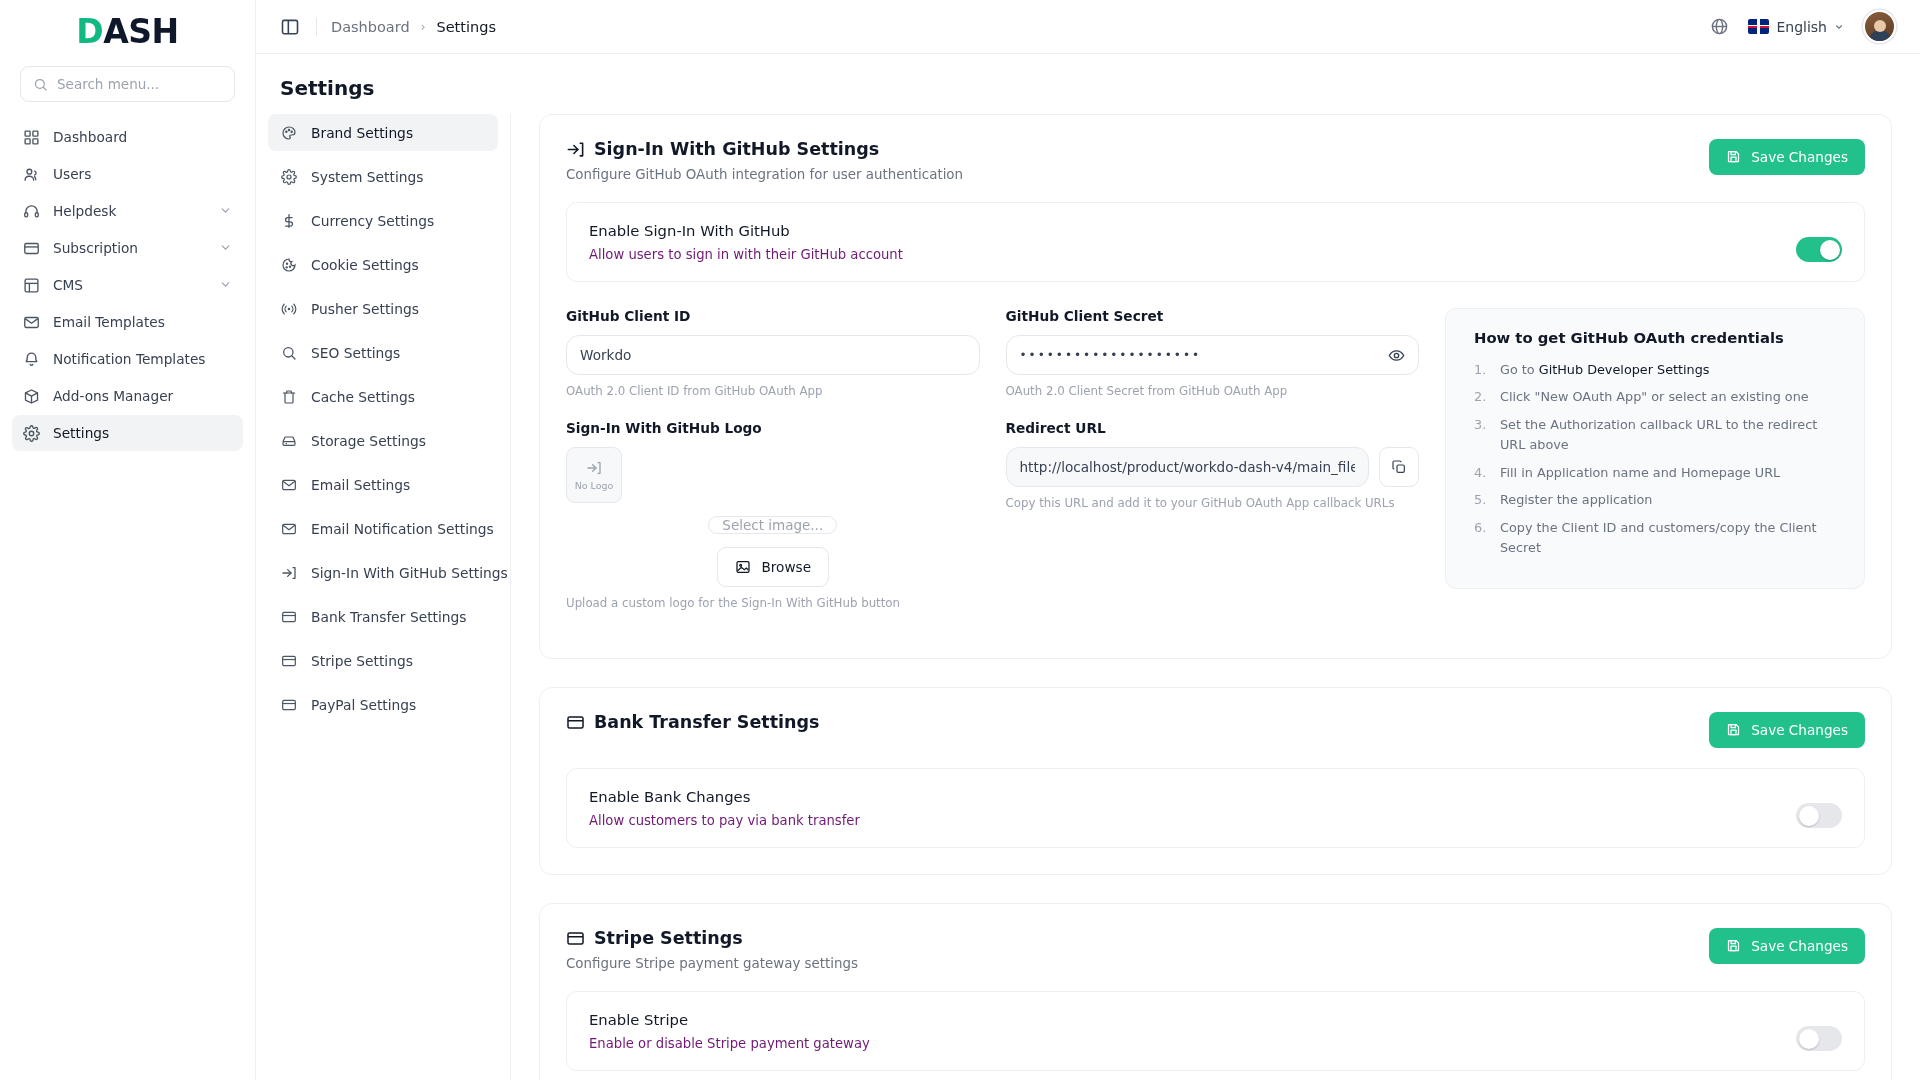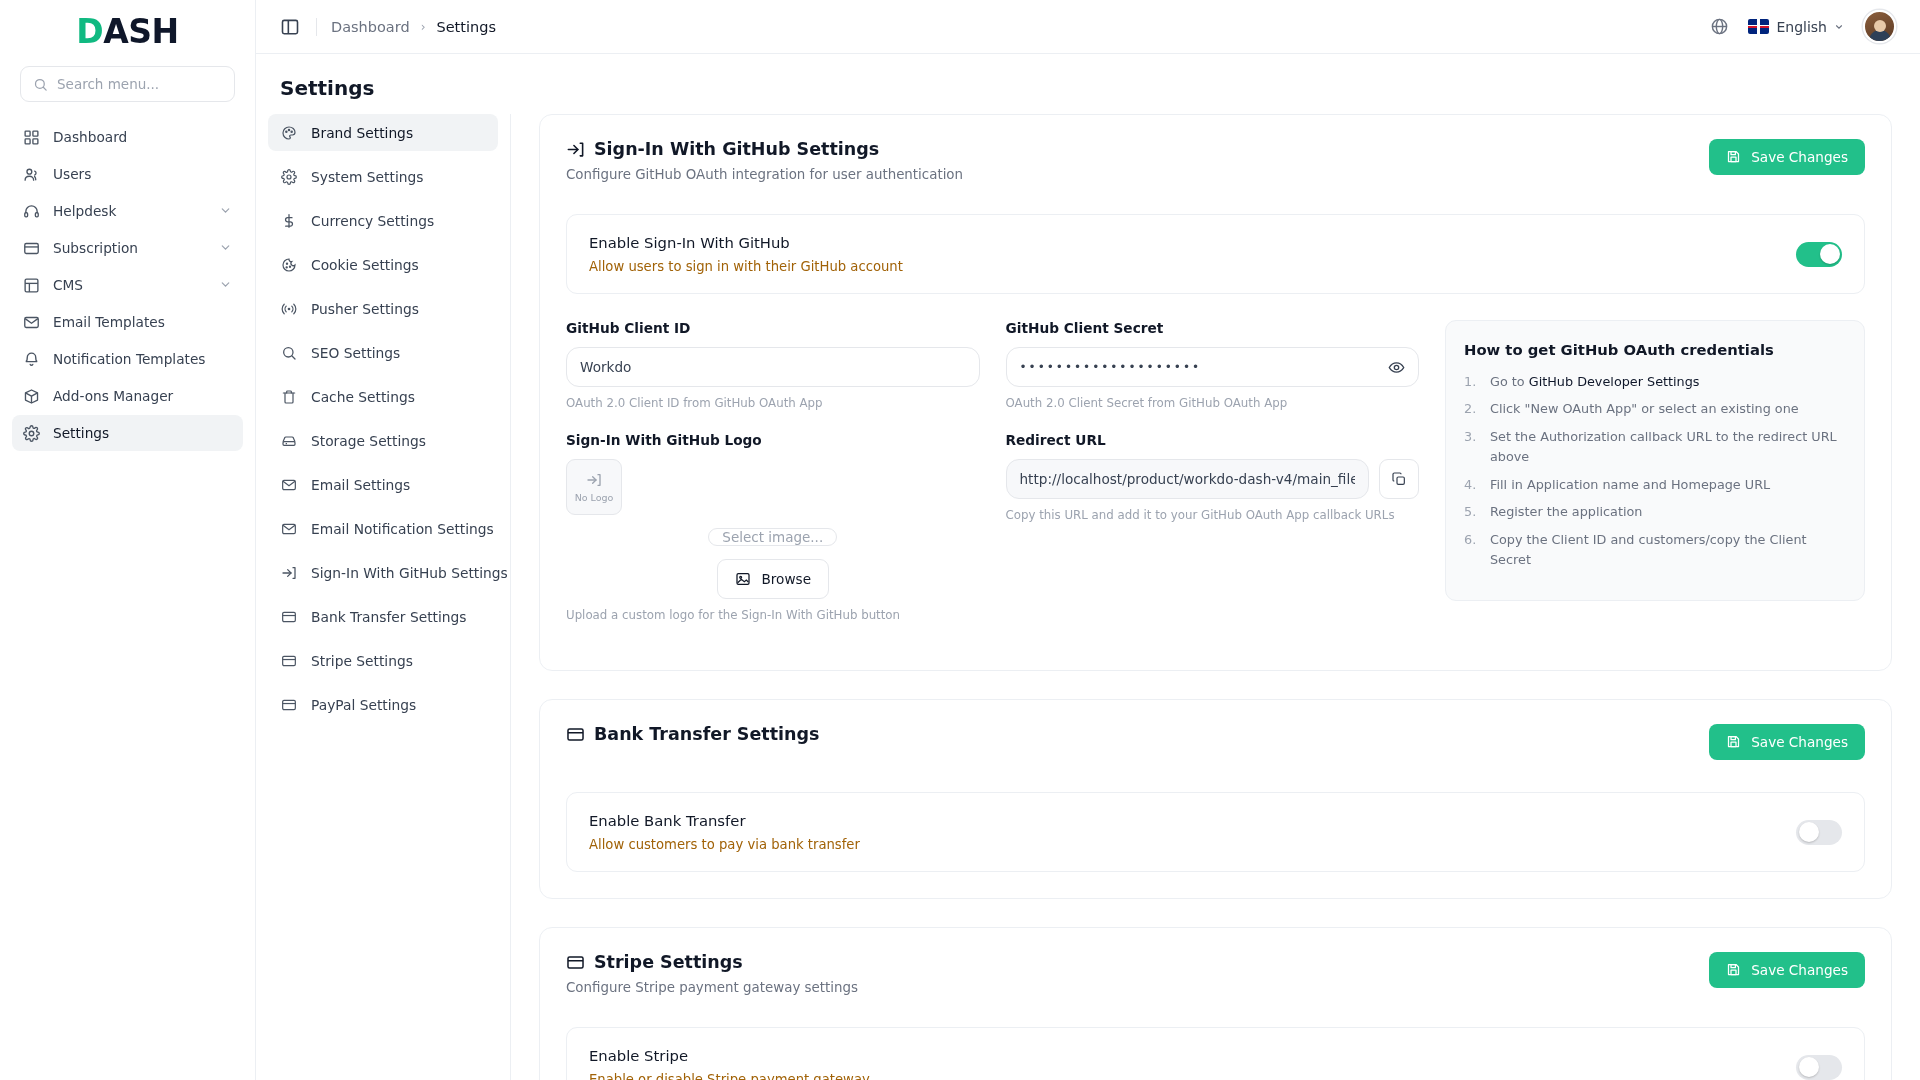"Enable Sign-In With GitHub" .toggle-row { align-items: center -> flex-end; margin-top: 32px -> 20px }
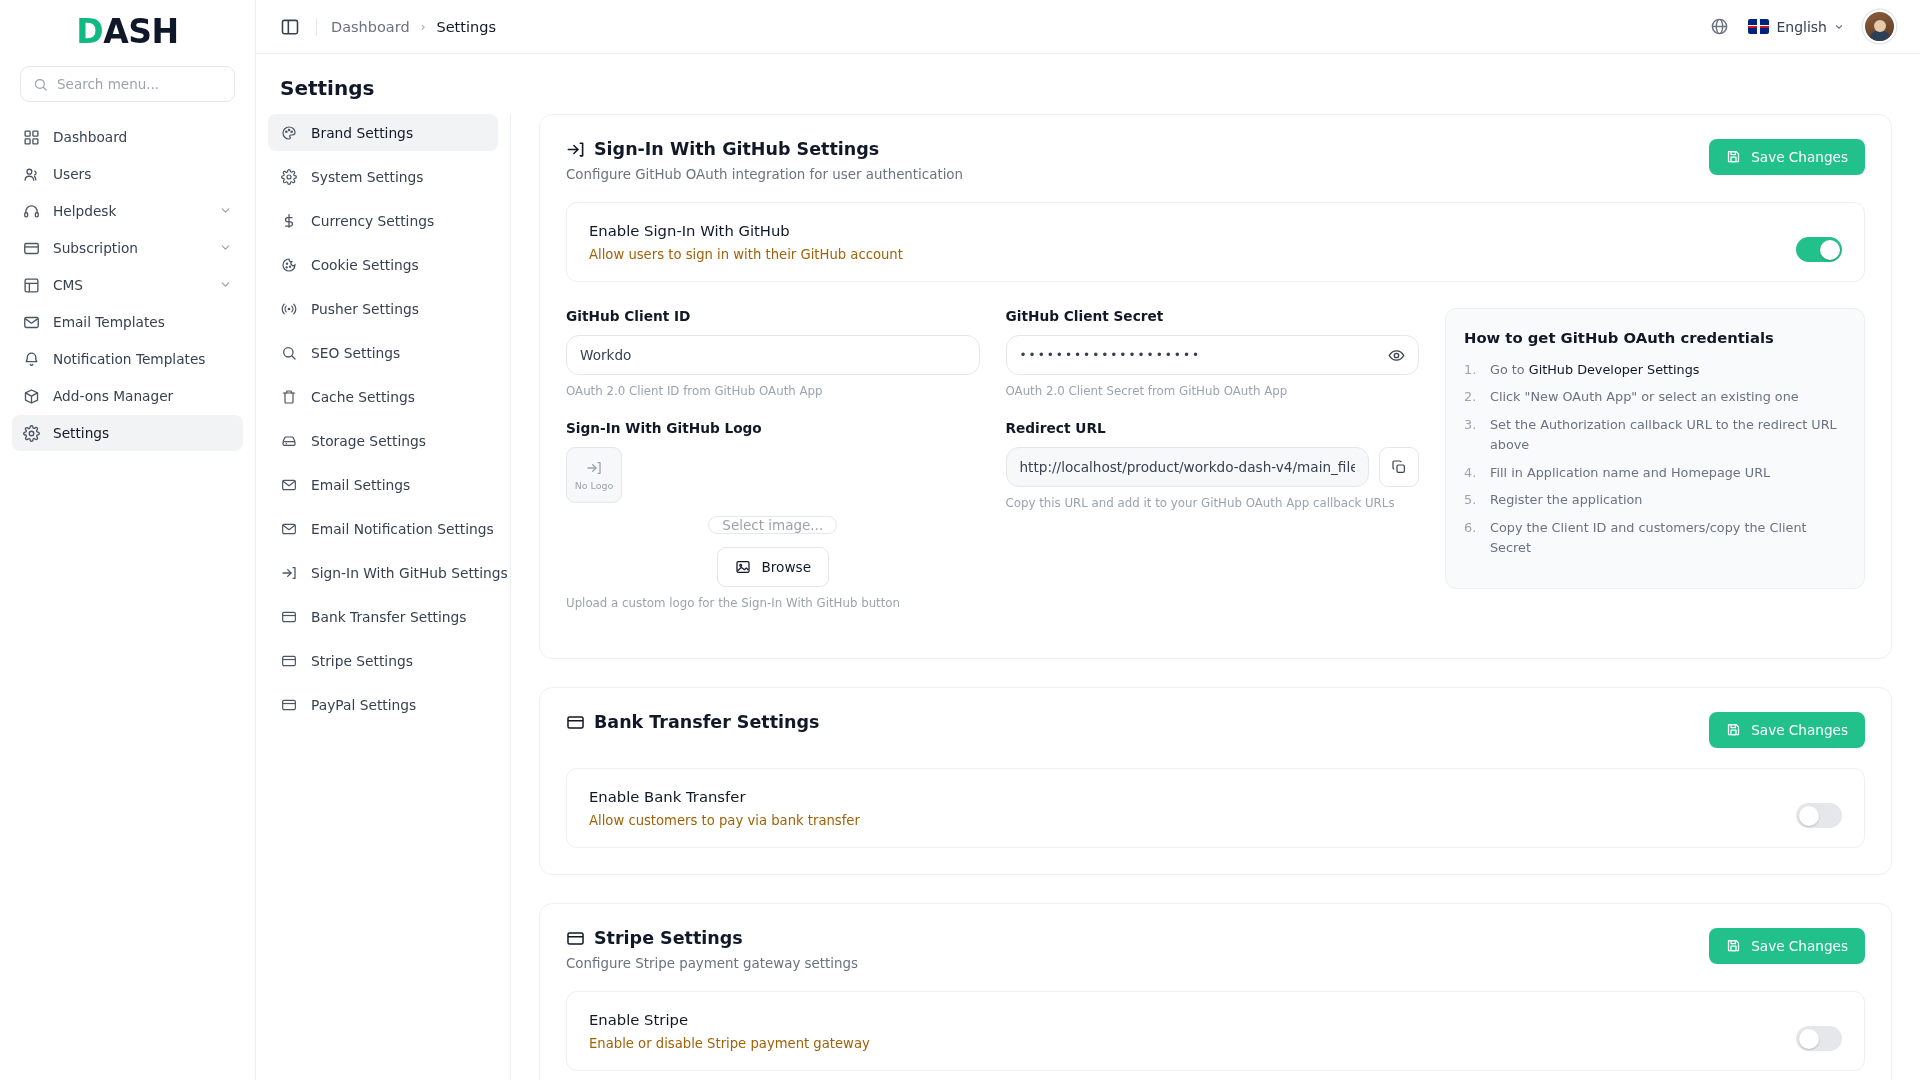"Allow users to sign in" .tr-sub { color: #a16207 -> #701a75 }
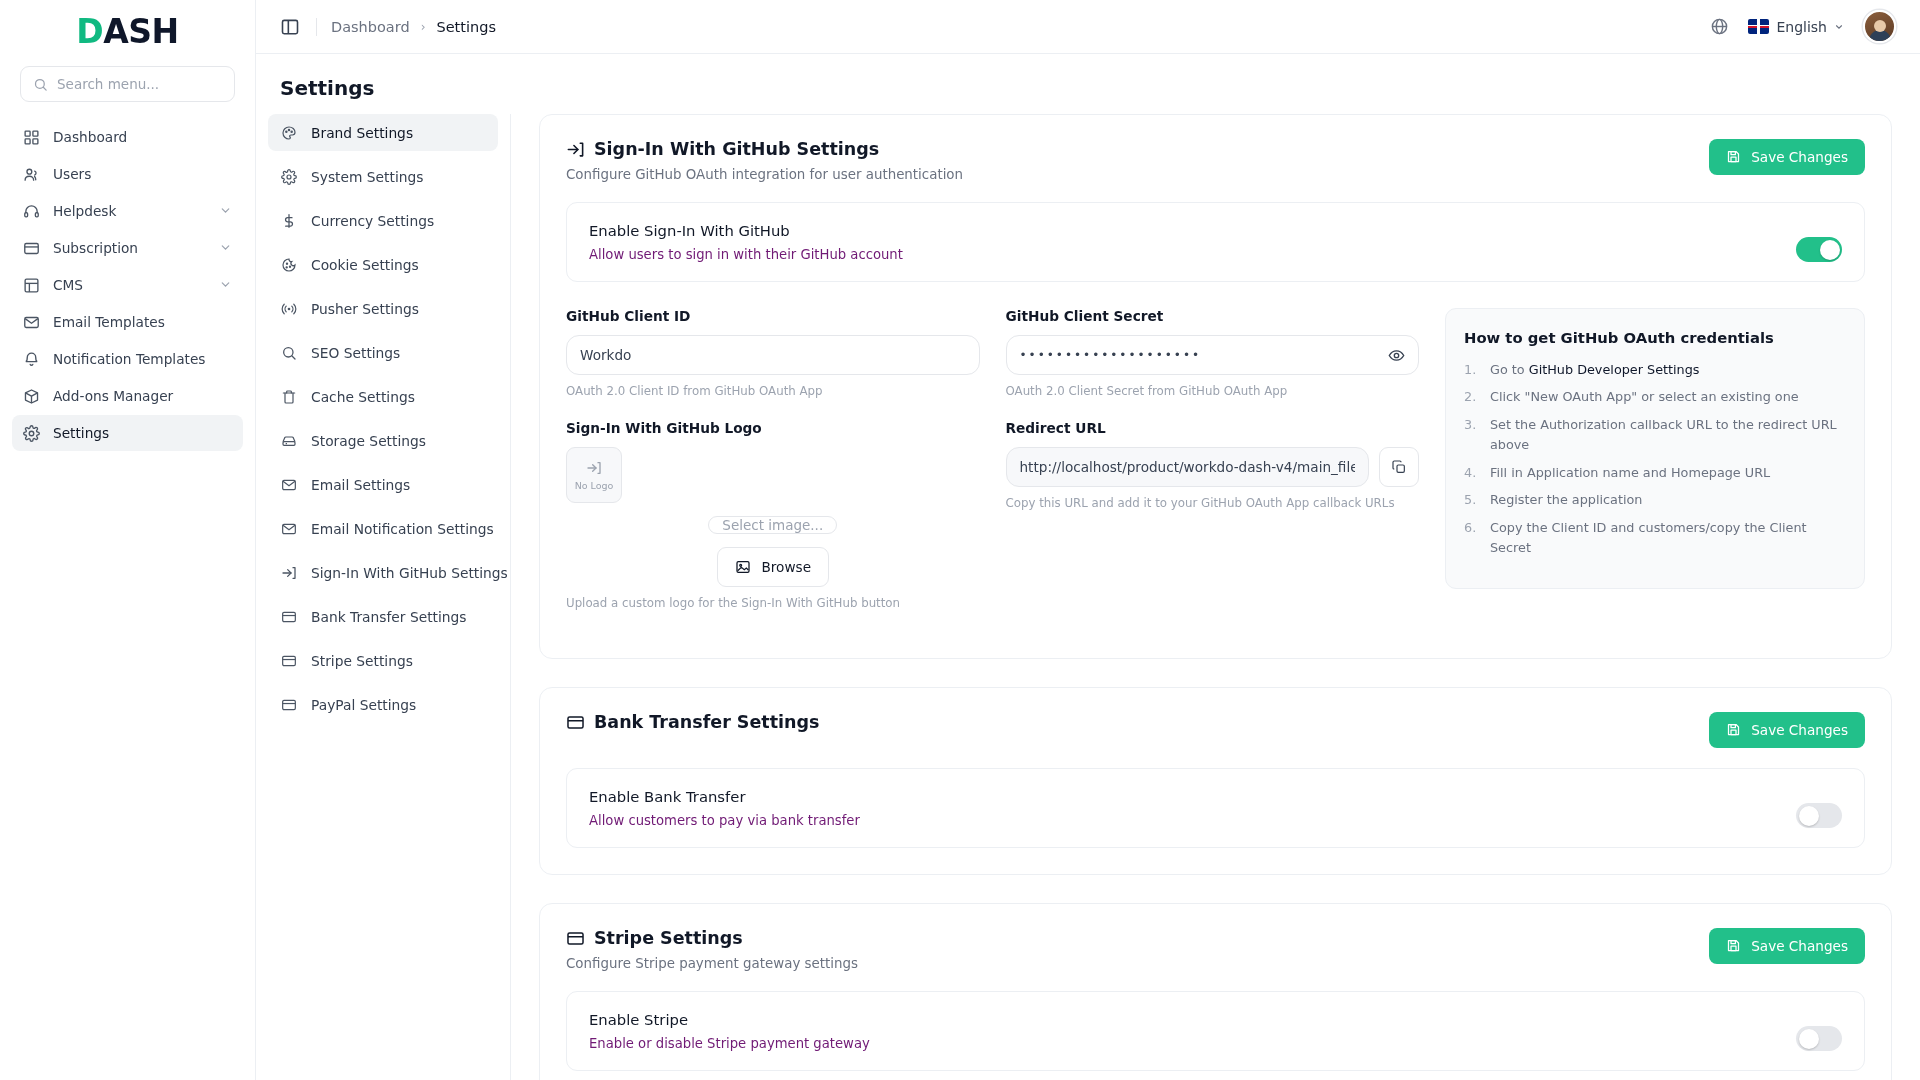"How to get GitHub OAuth" .help-card { padding: 20px 22px 22px 18px -> 20px 22px 22px 28px }
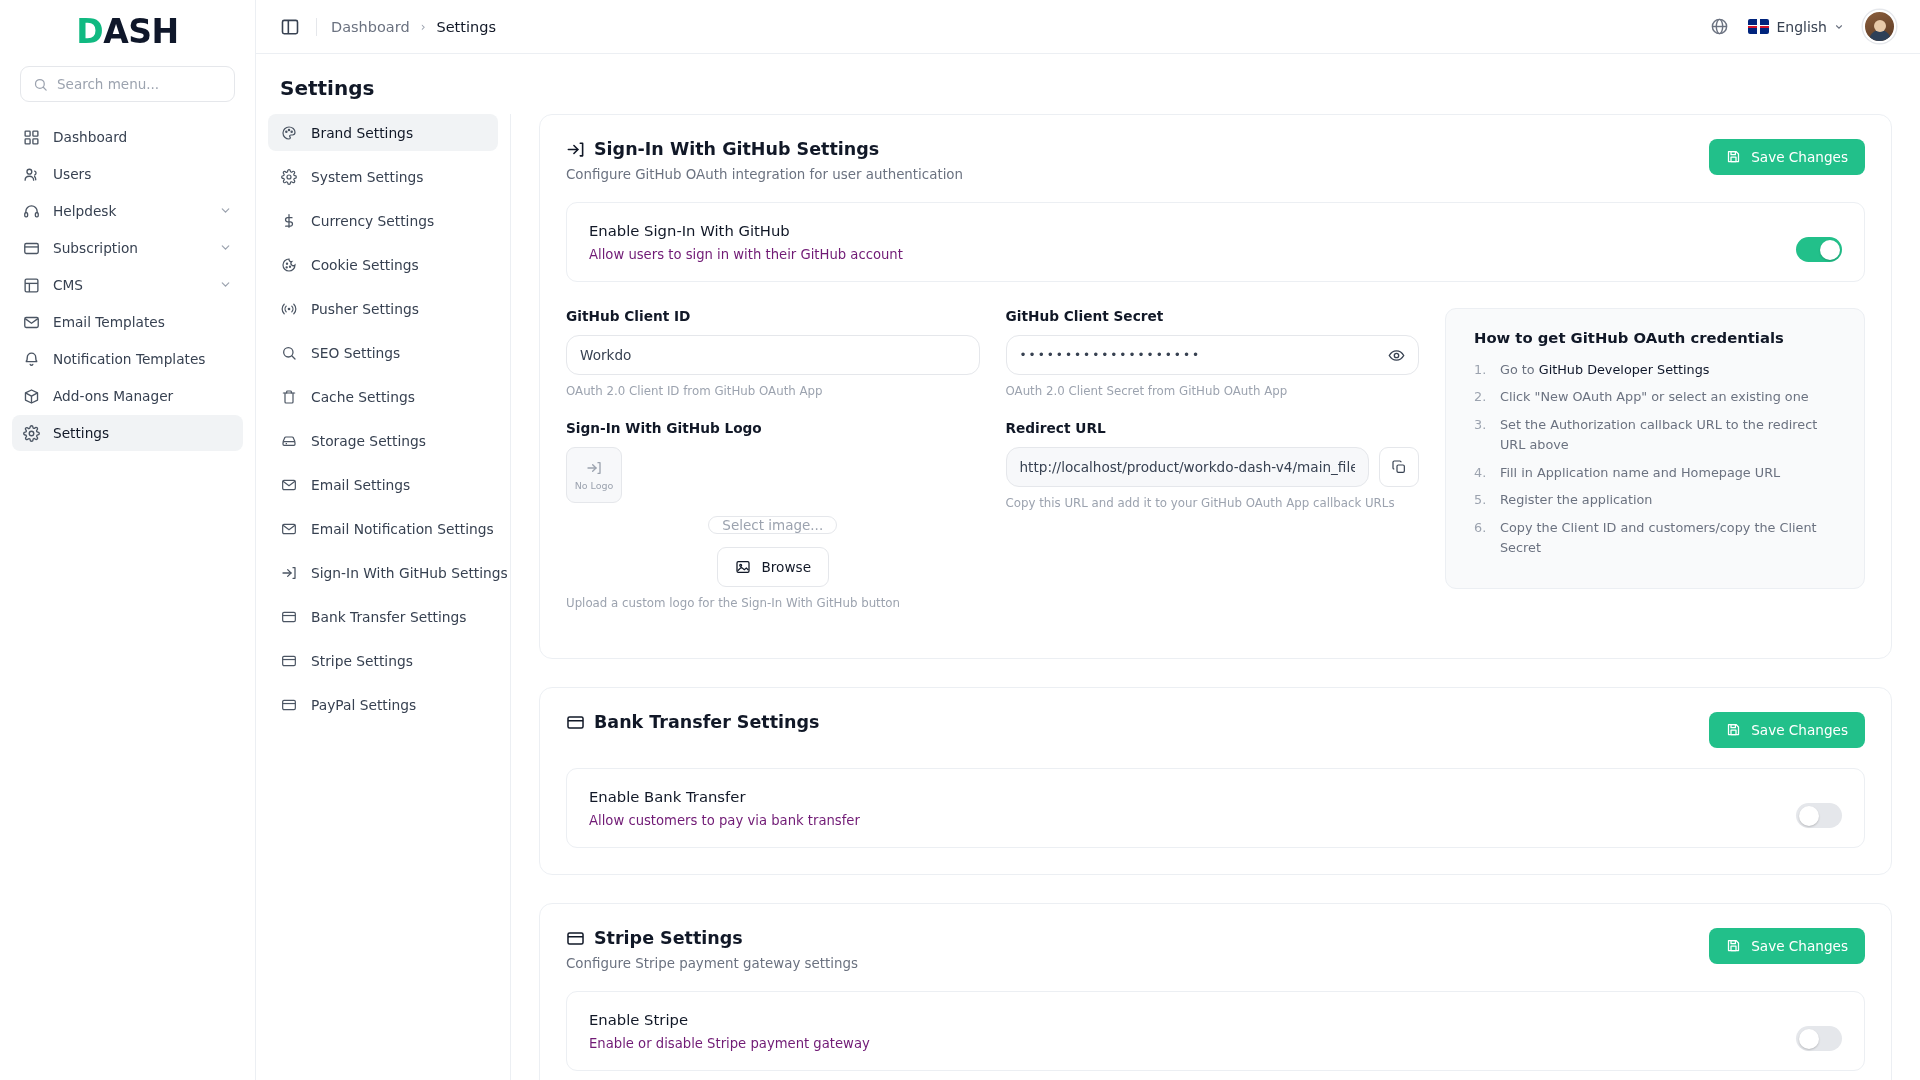"Enable Bank Transfer" div.tr-title { text: Transfer -> Changes }
